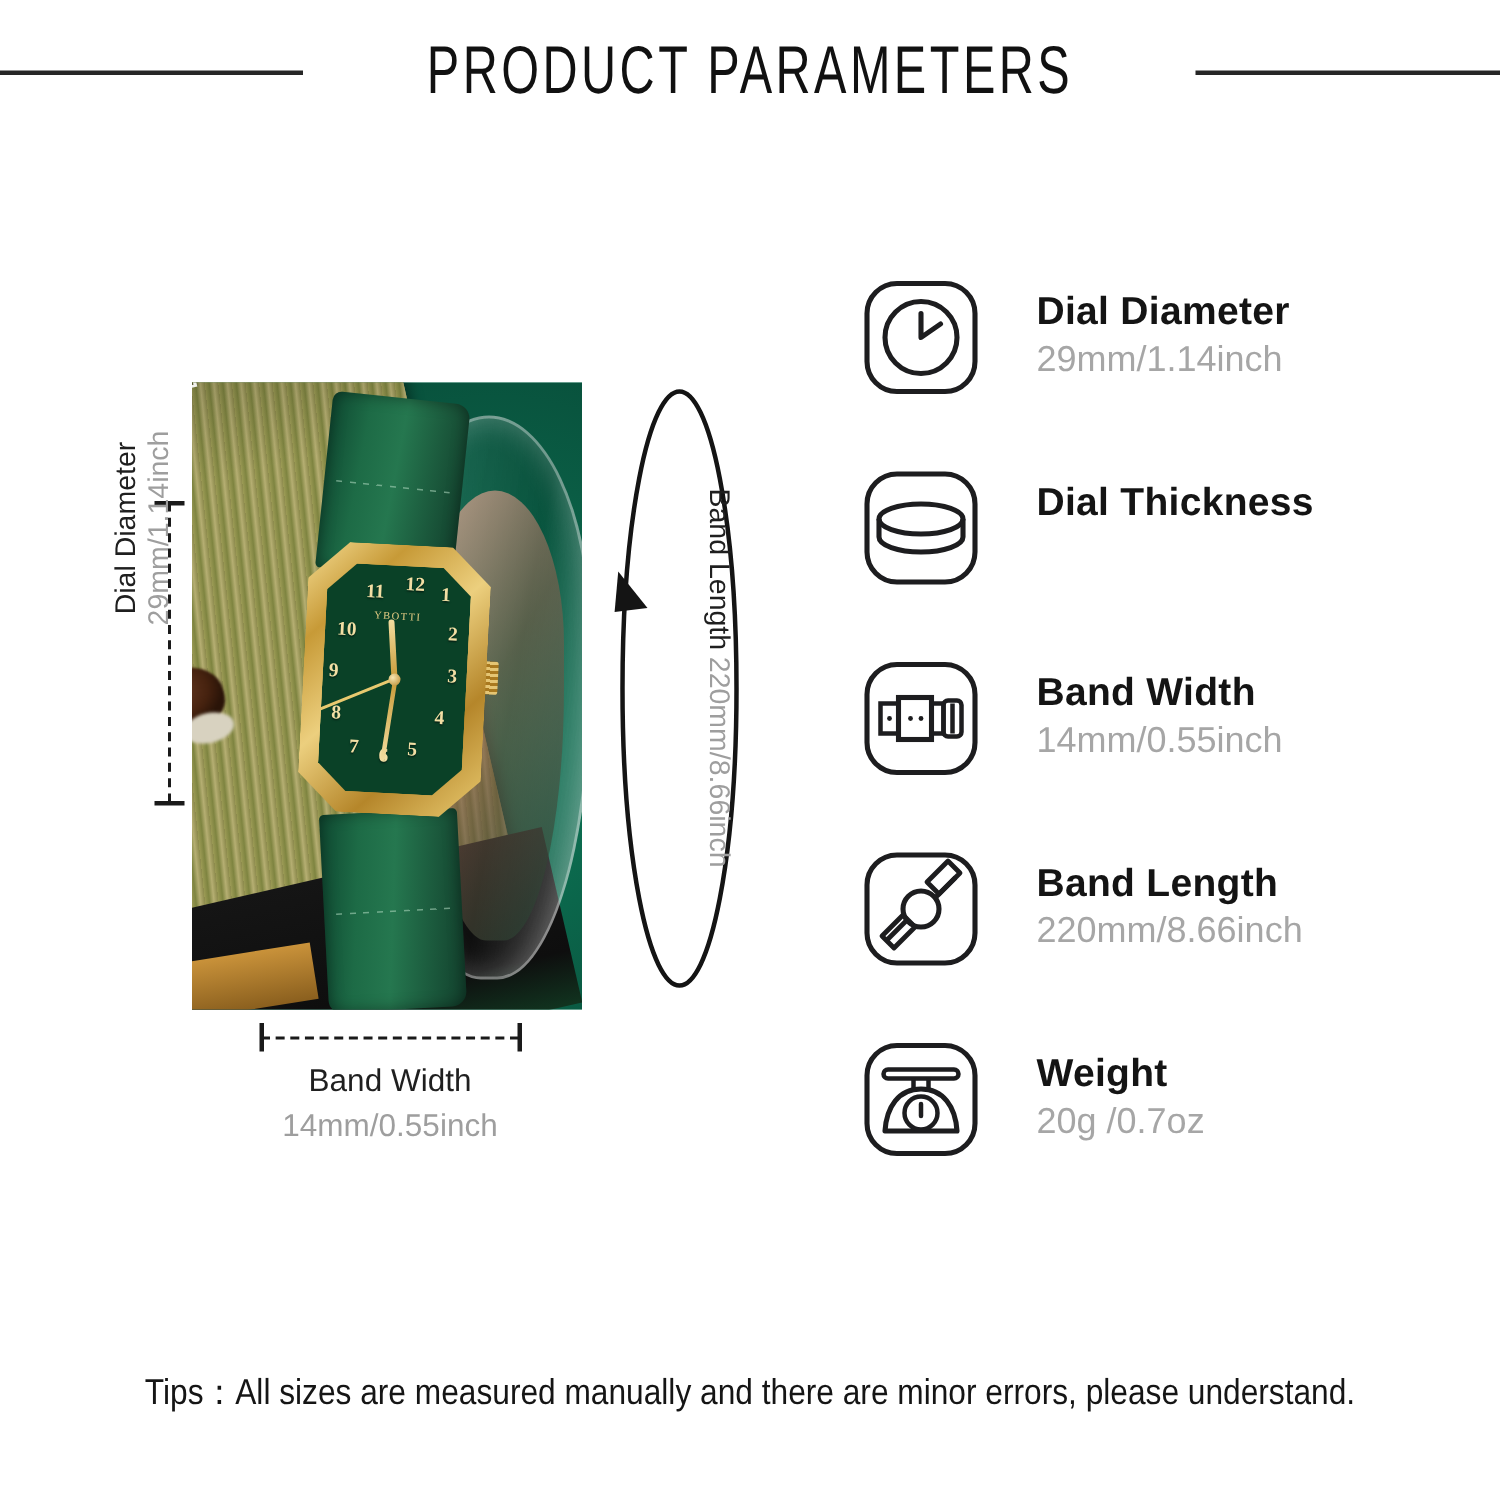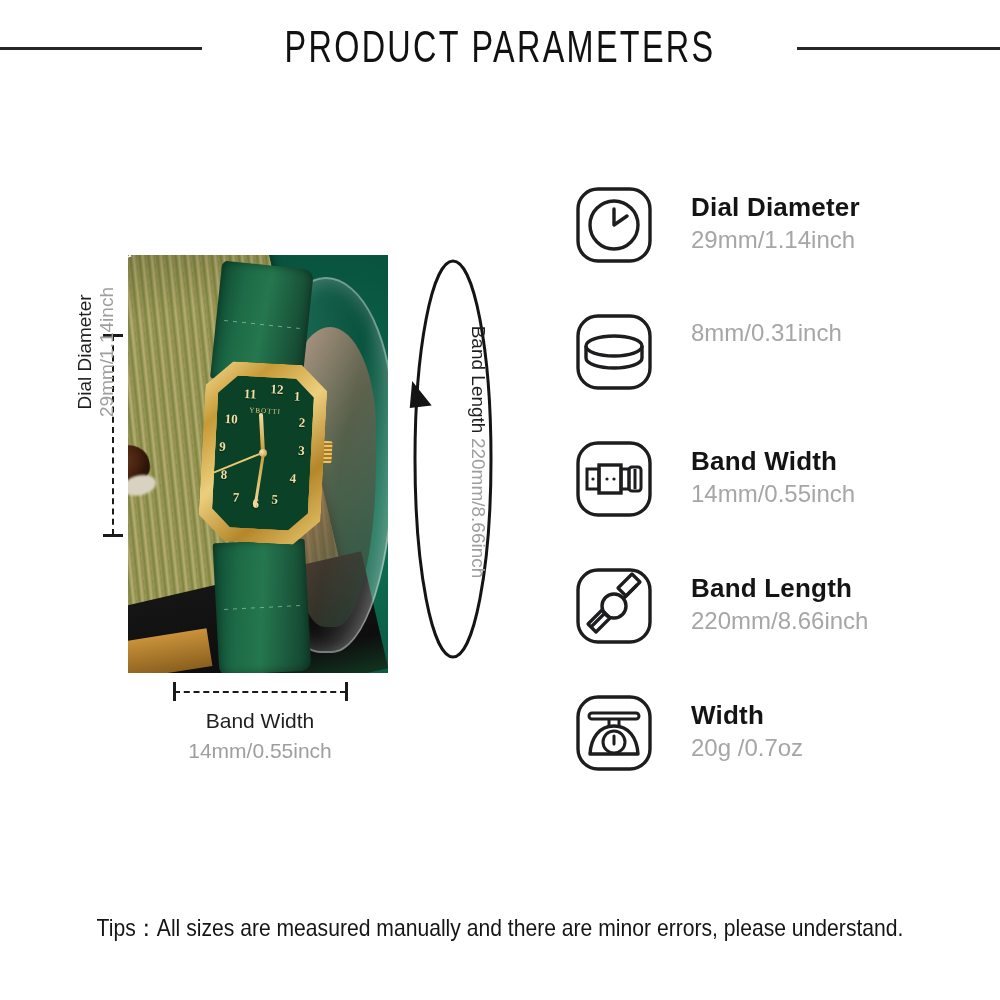"Dial Thickness" div.spec-label { html: none -> <div>Dial Thickness</div> }
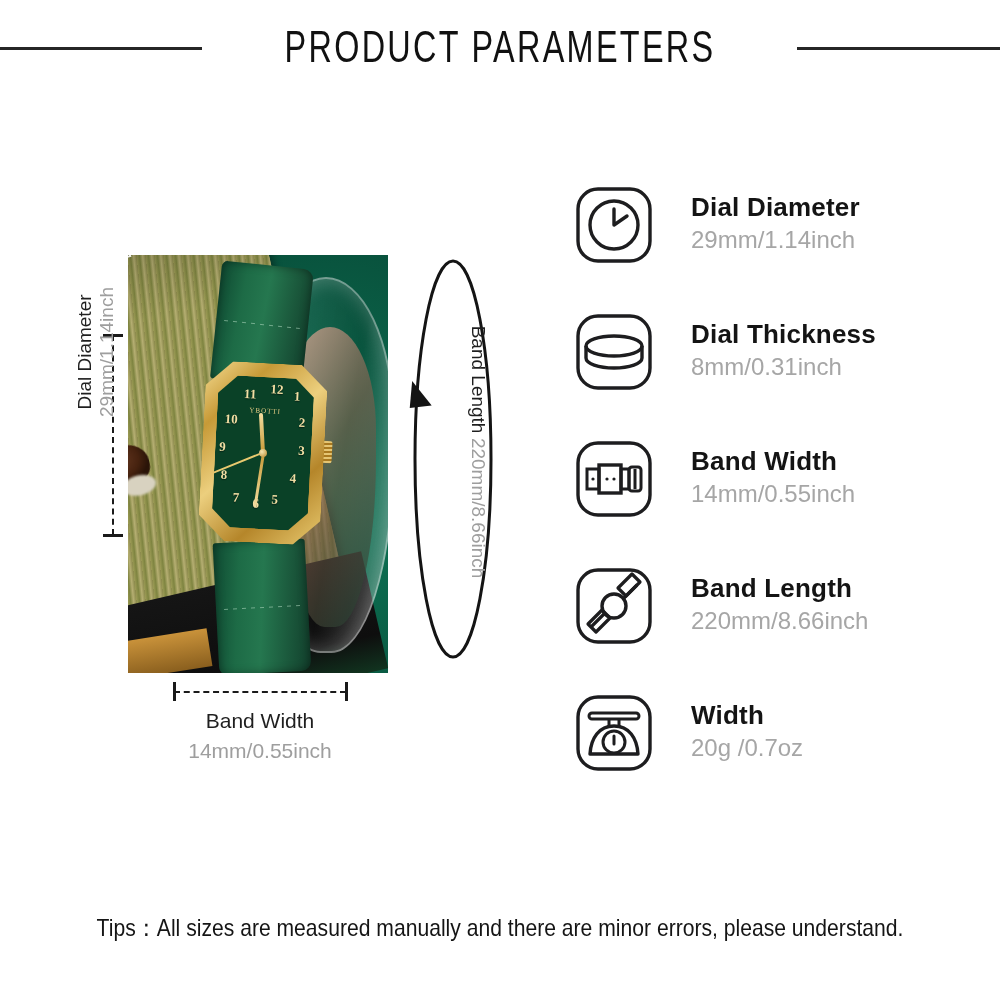"8mm/0.31inch" div.spec-value { html: <div>8mm/0.31inch</div> -> none }
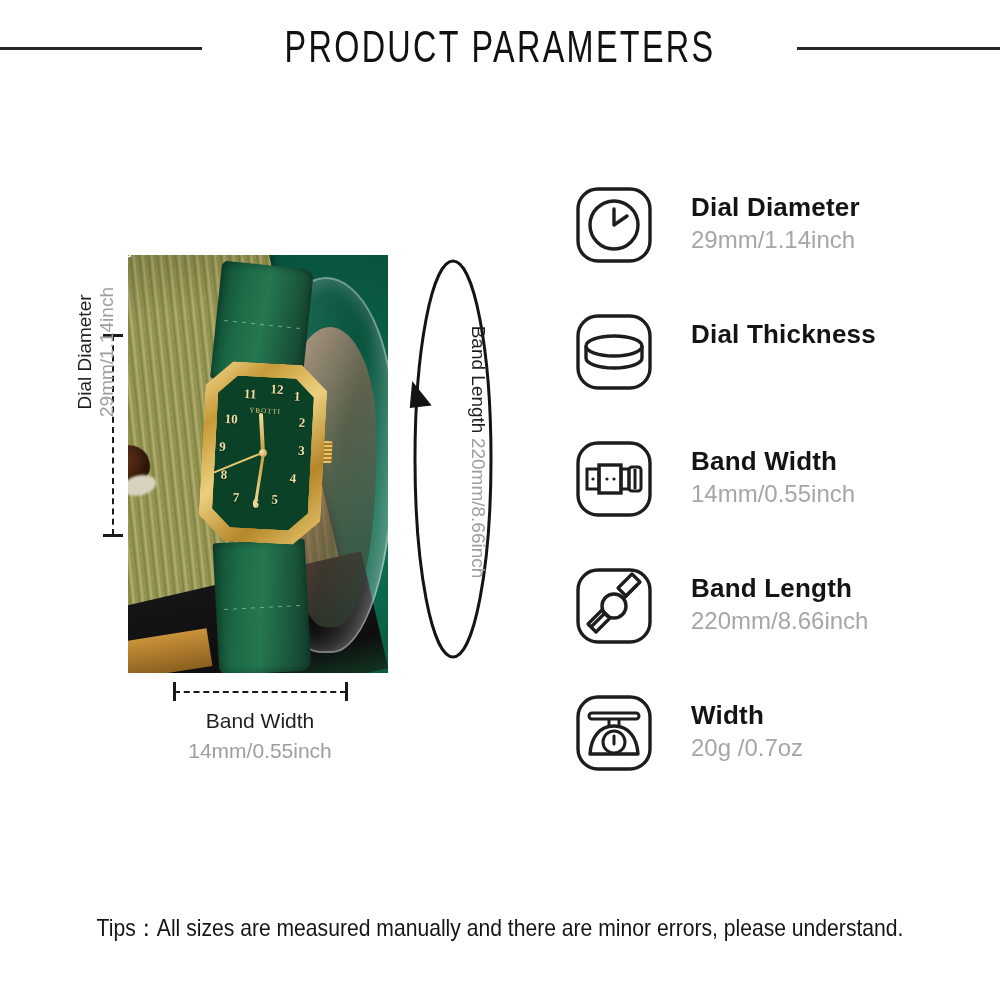"Width" div.spec-label { text: Width -> Weight }
